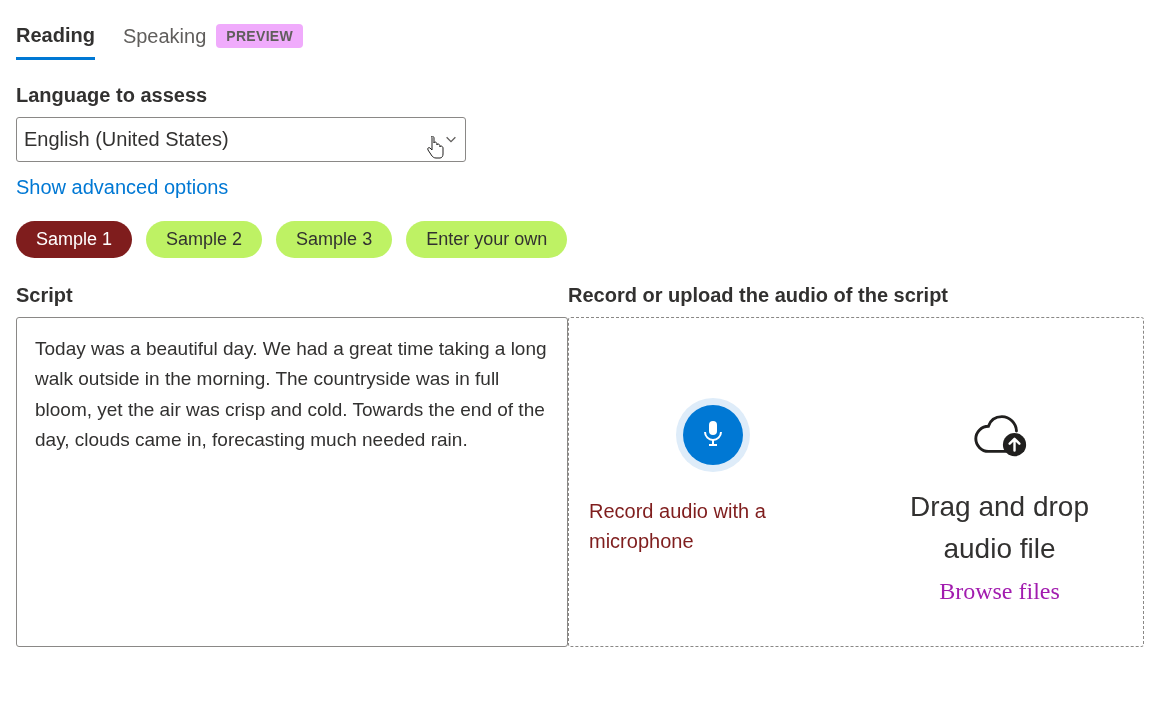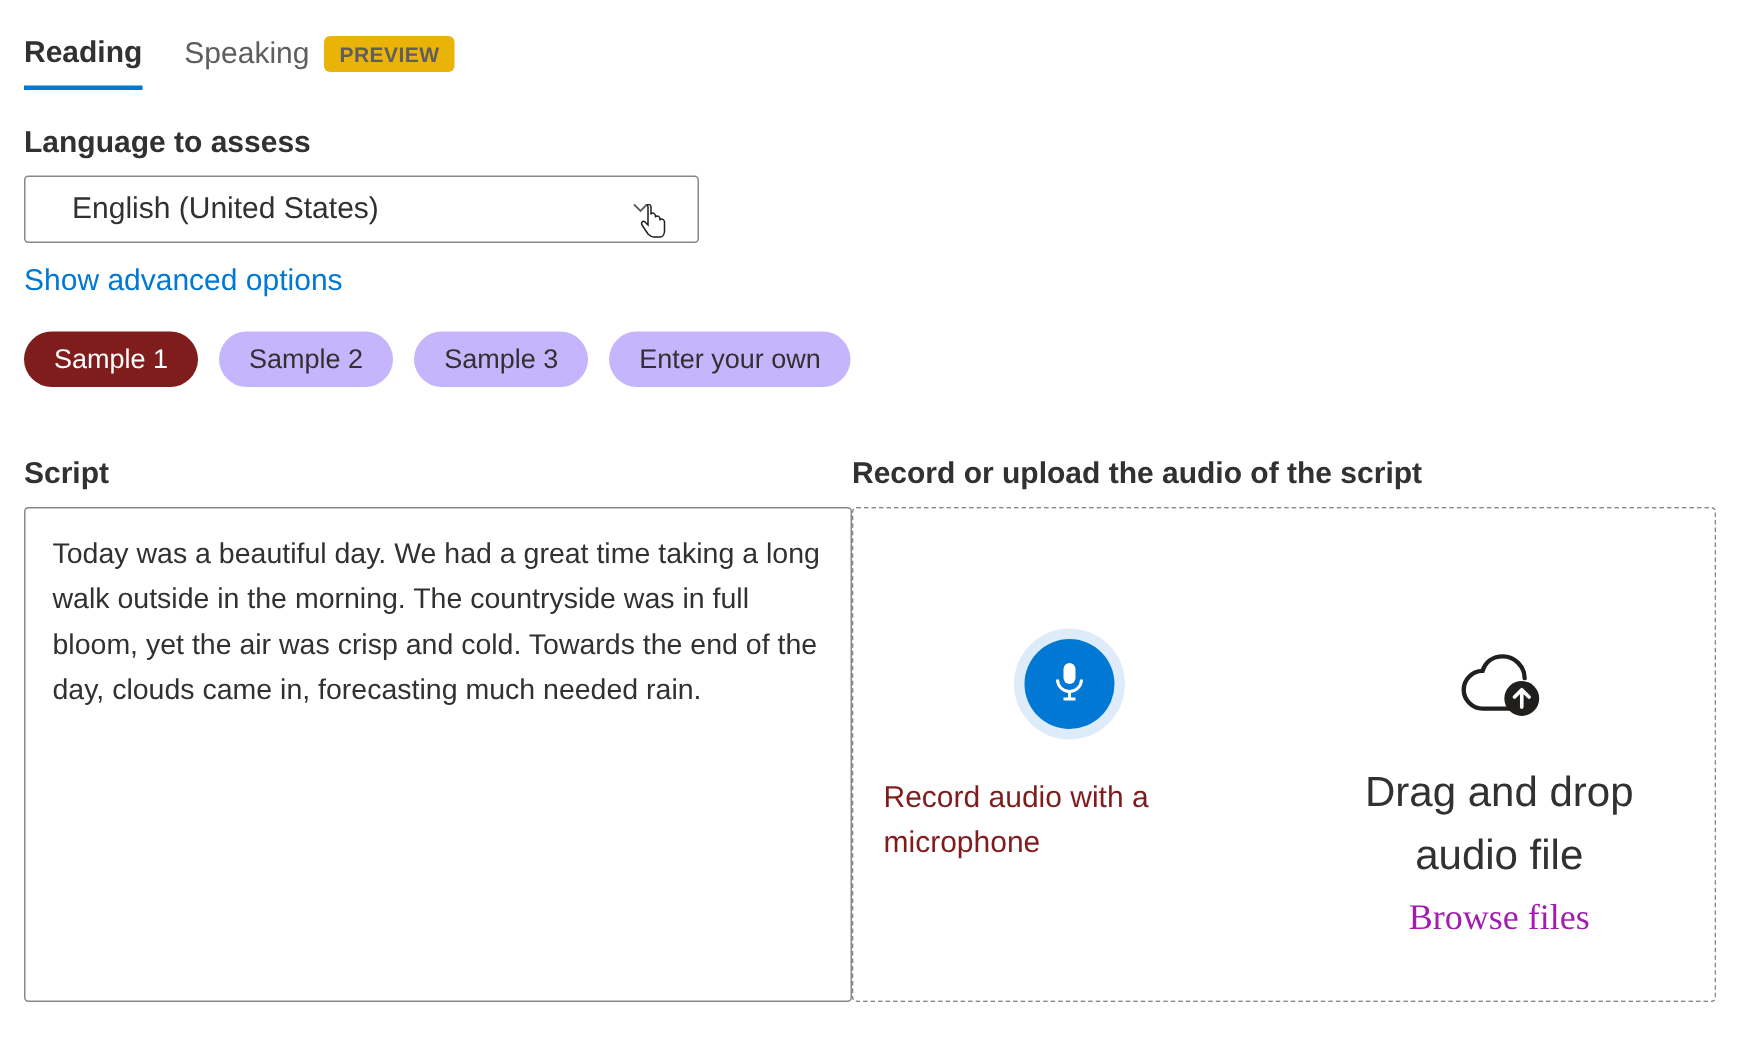"PREVIEW" .badge { background: #eab308 -> #f0abfc }
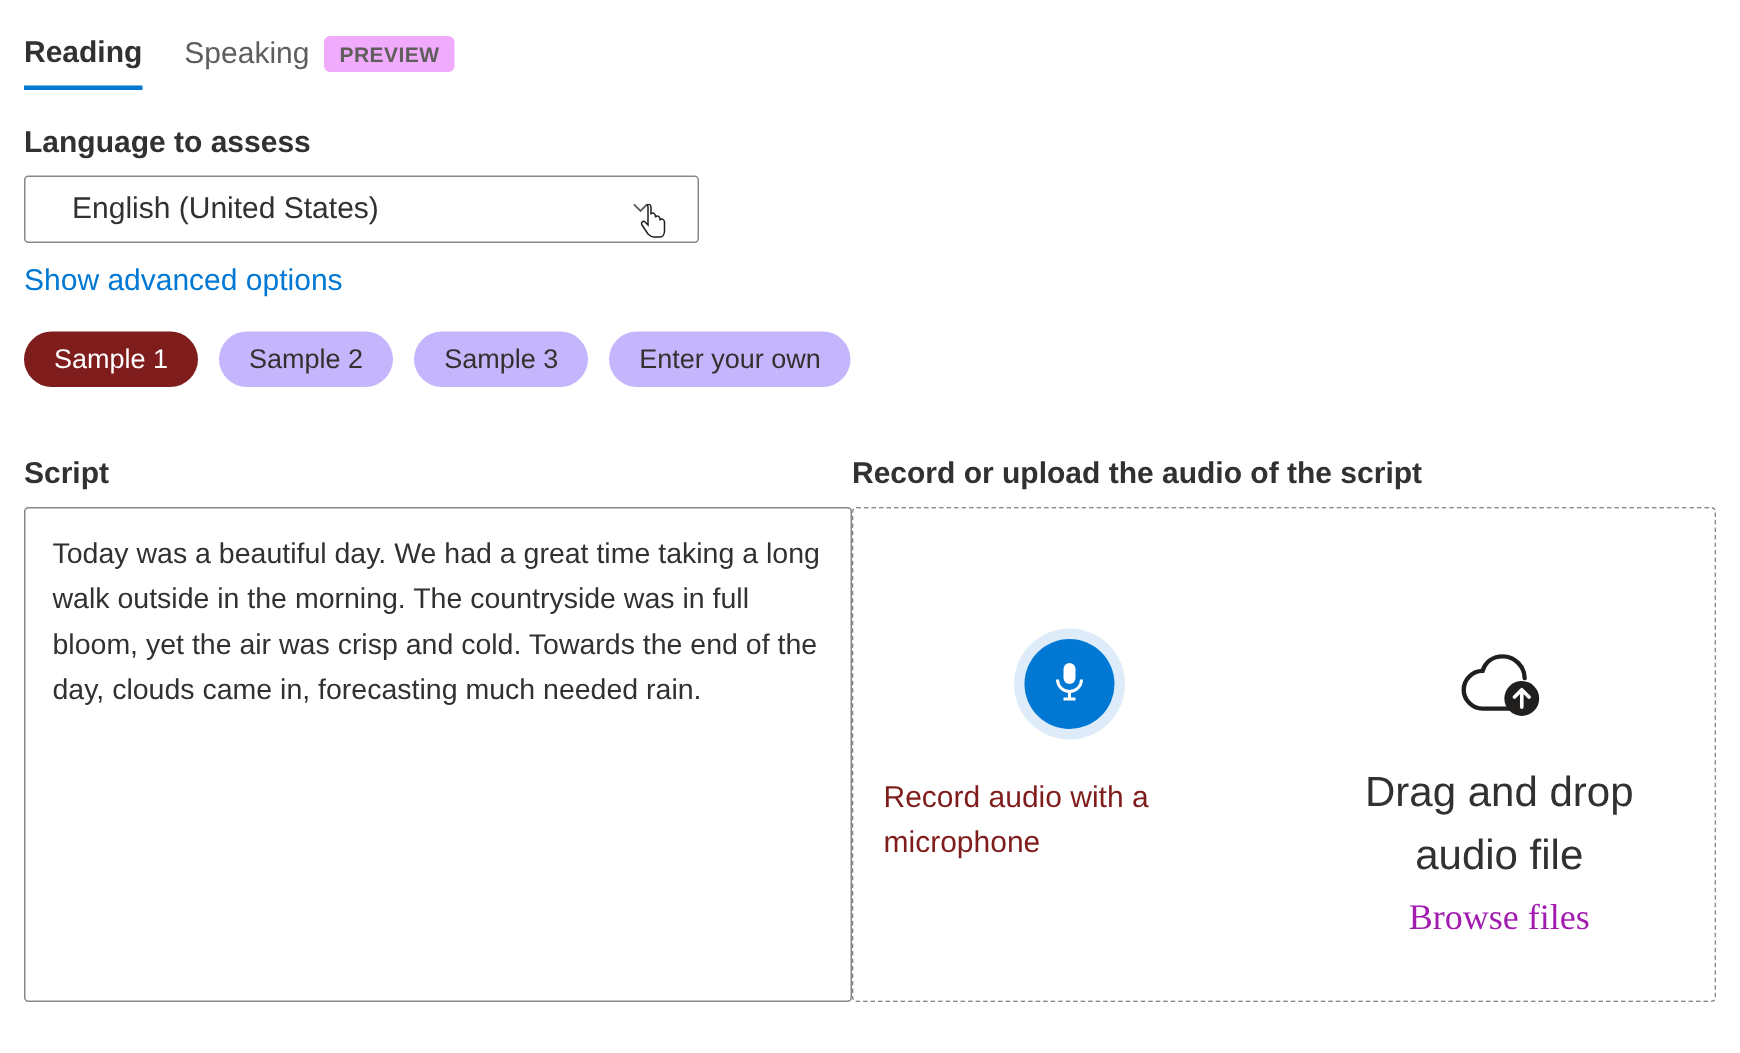"Language to assess" .section-label { margin-top: 21px -> none }
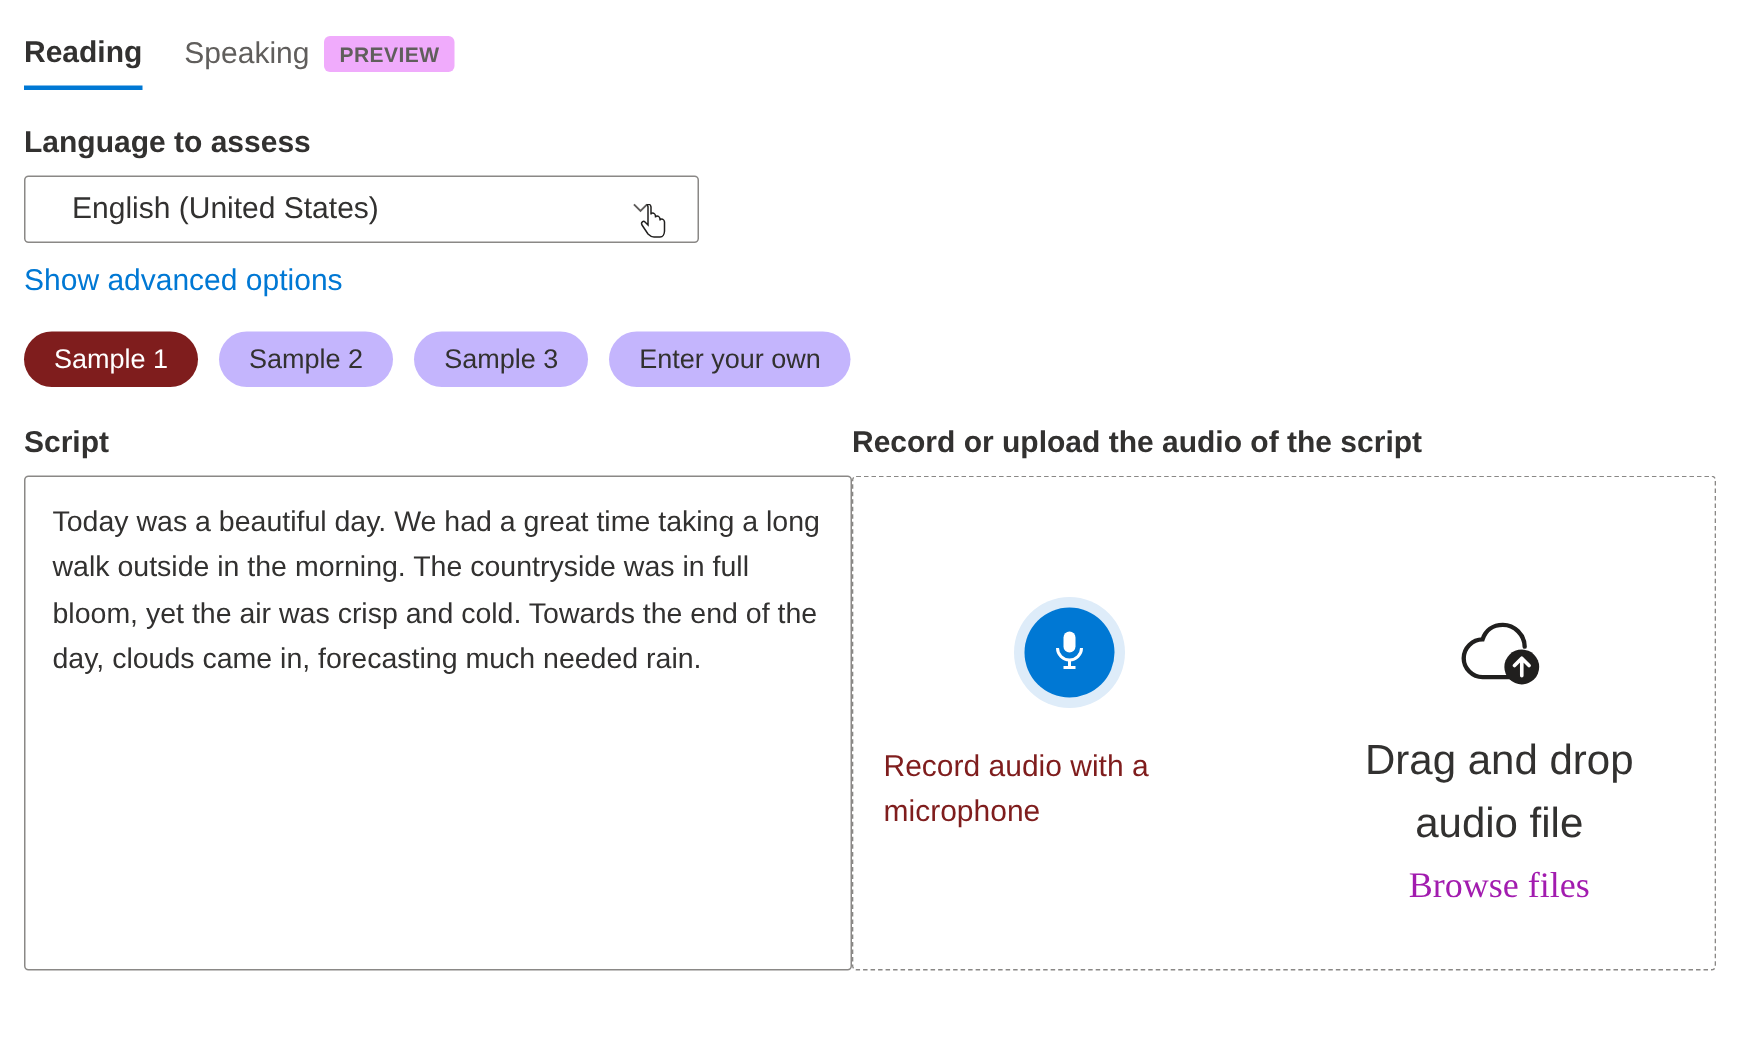"English (United States)" .language-select { padding: 10px 31px -> 10px 7px }
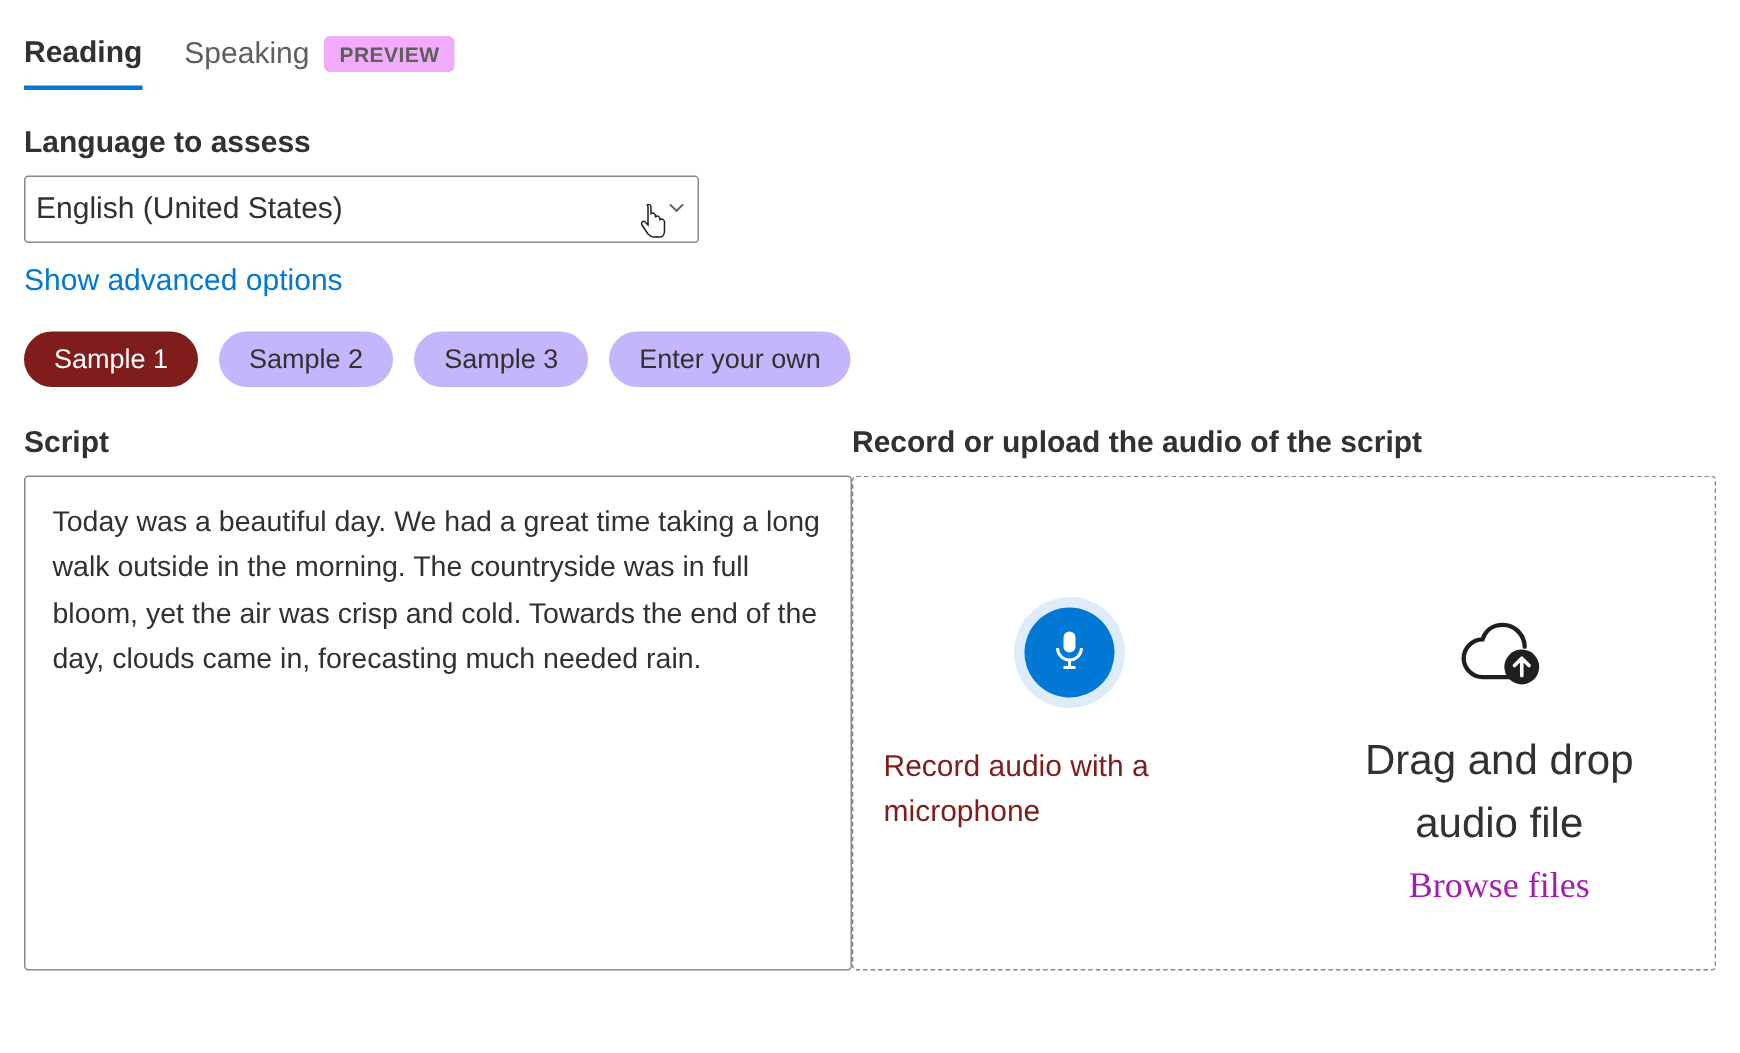"Sample 2" .pill { background: #c4b5fd -> #bef264 }
